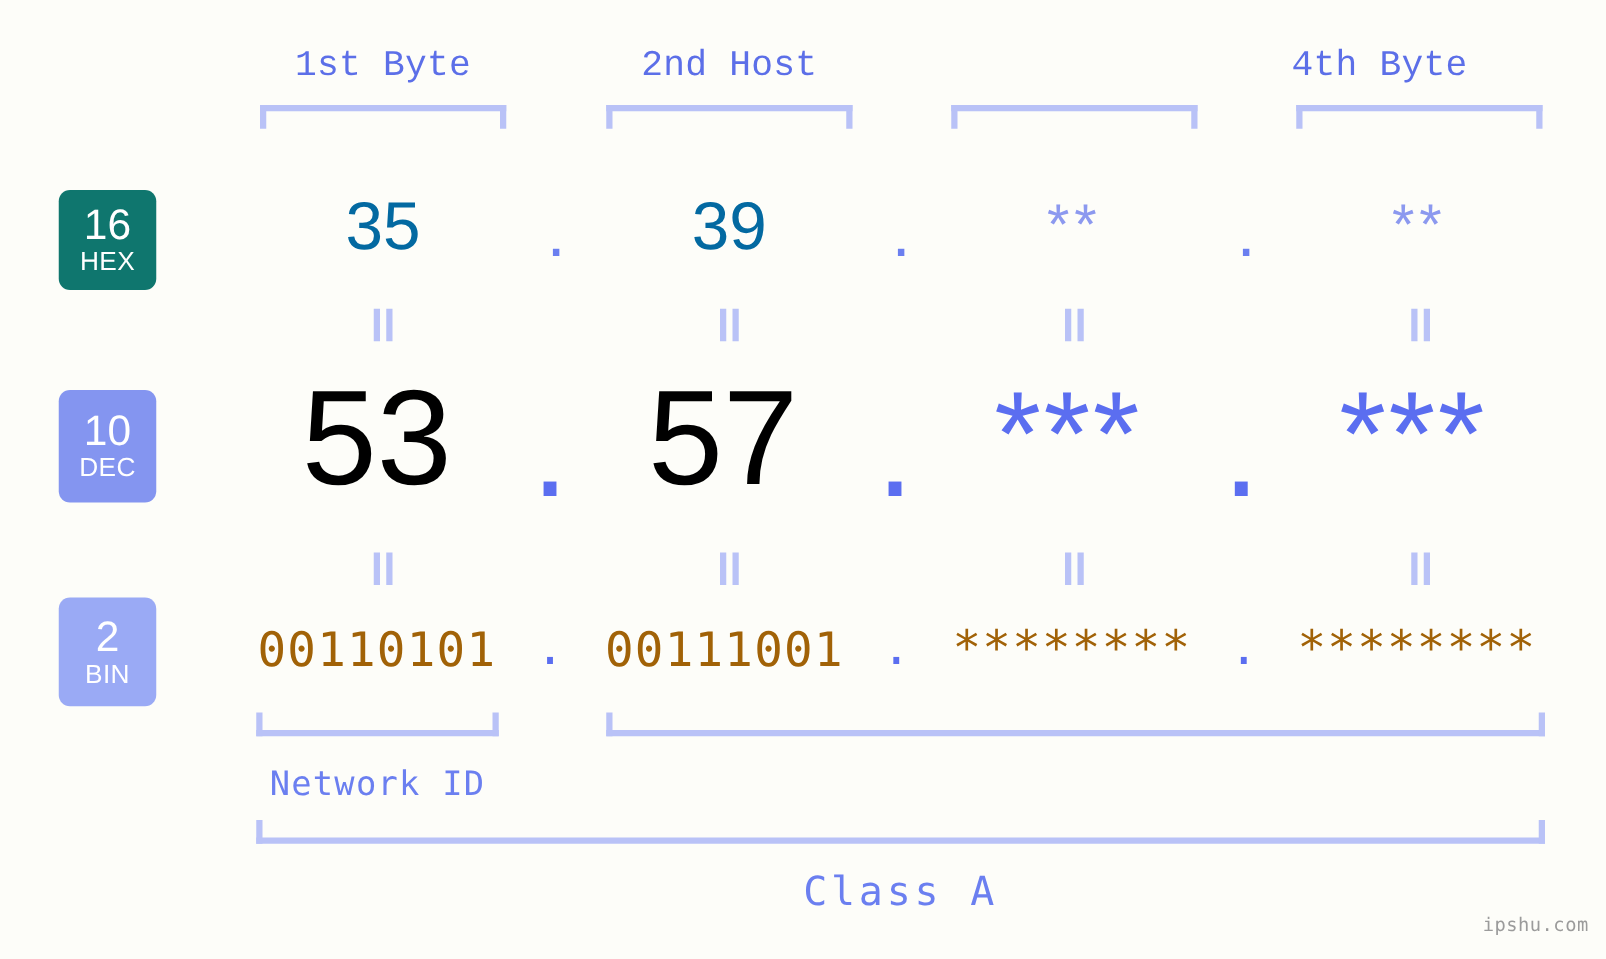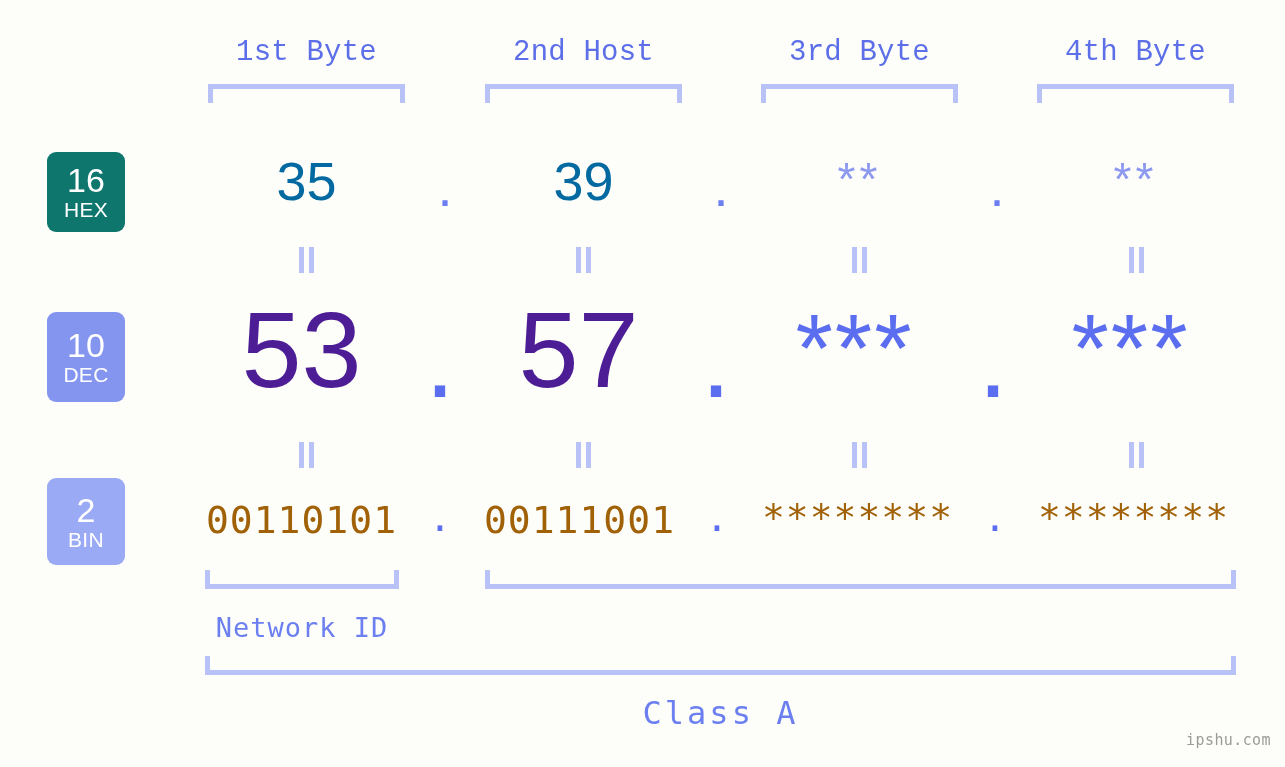"3rd Byte" div.byte-head { html: <div> <span>3rd Byte</span> </div> -> none }
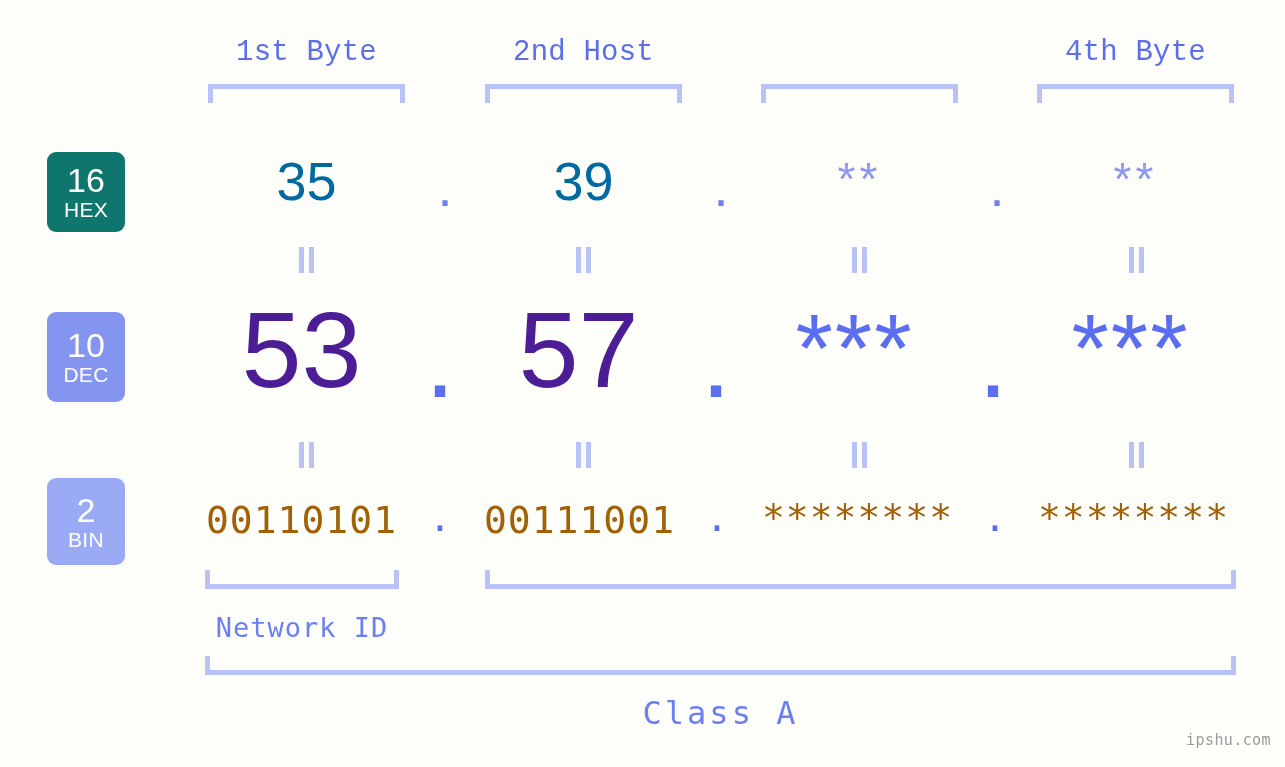"4th Byte" div.byte-head { left: 1037px -> 977px; text-align: none -> right }
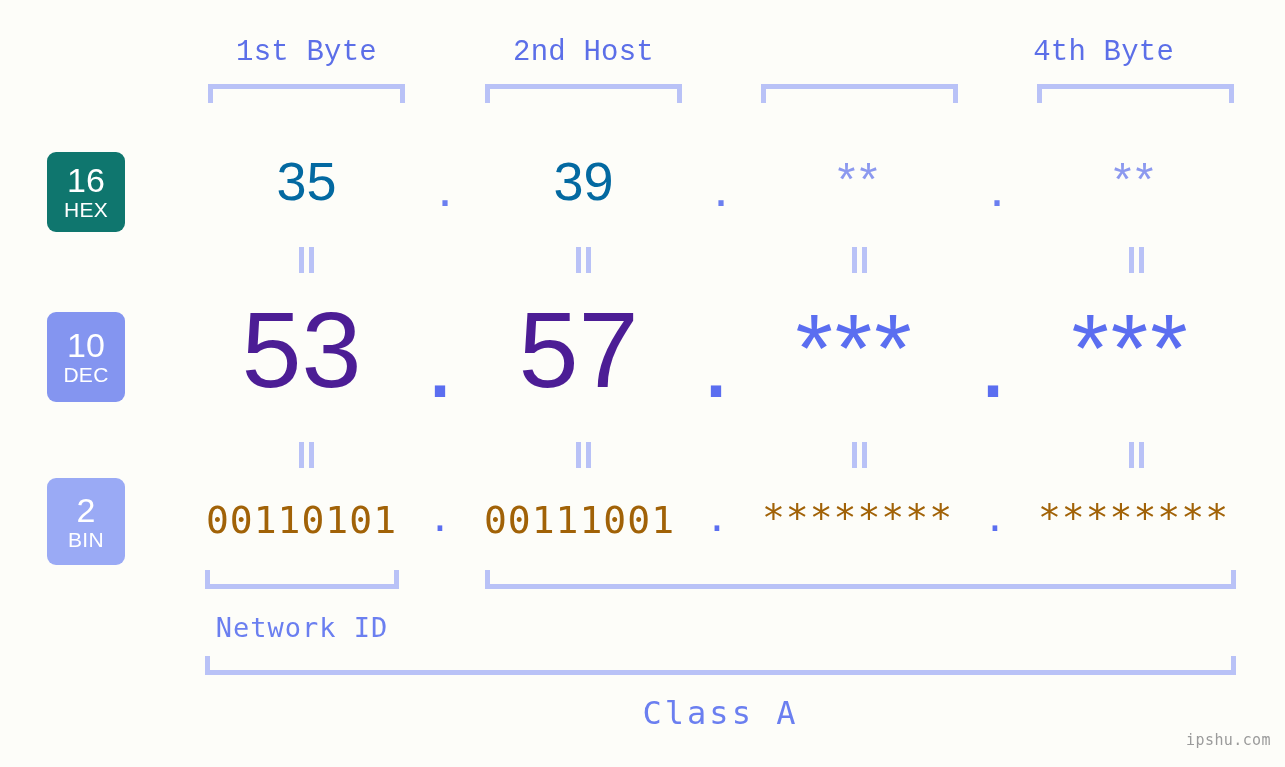"53" .row-dec .cell { color: #4c1d95 -> #000000 }
